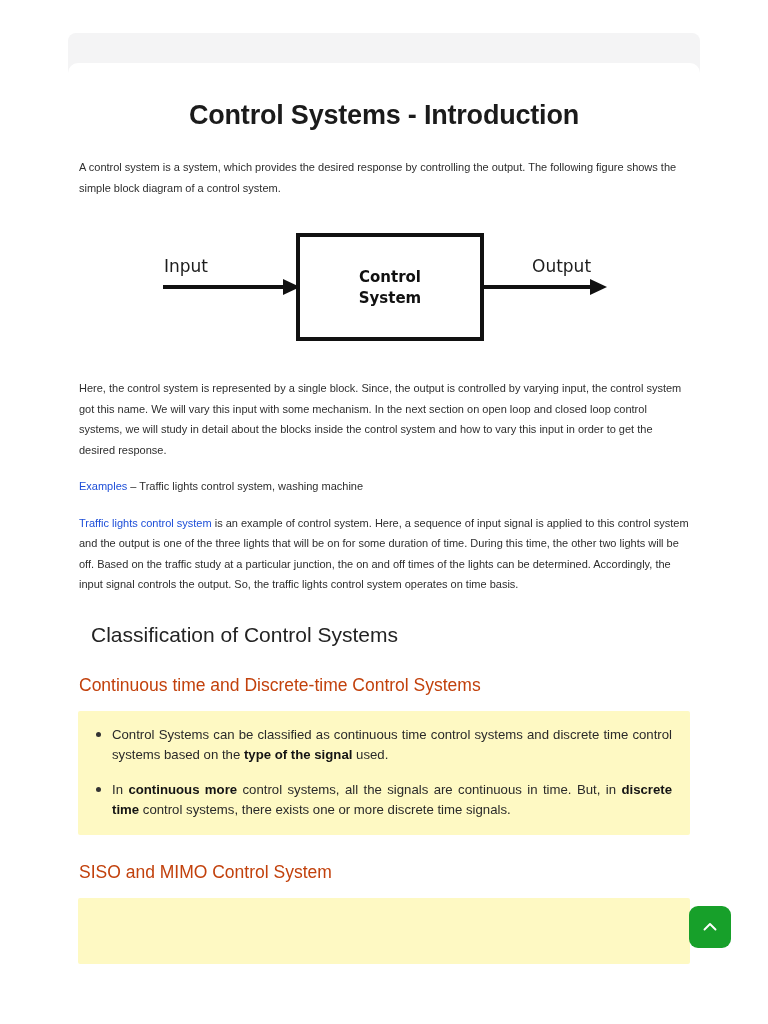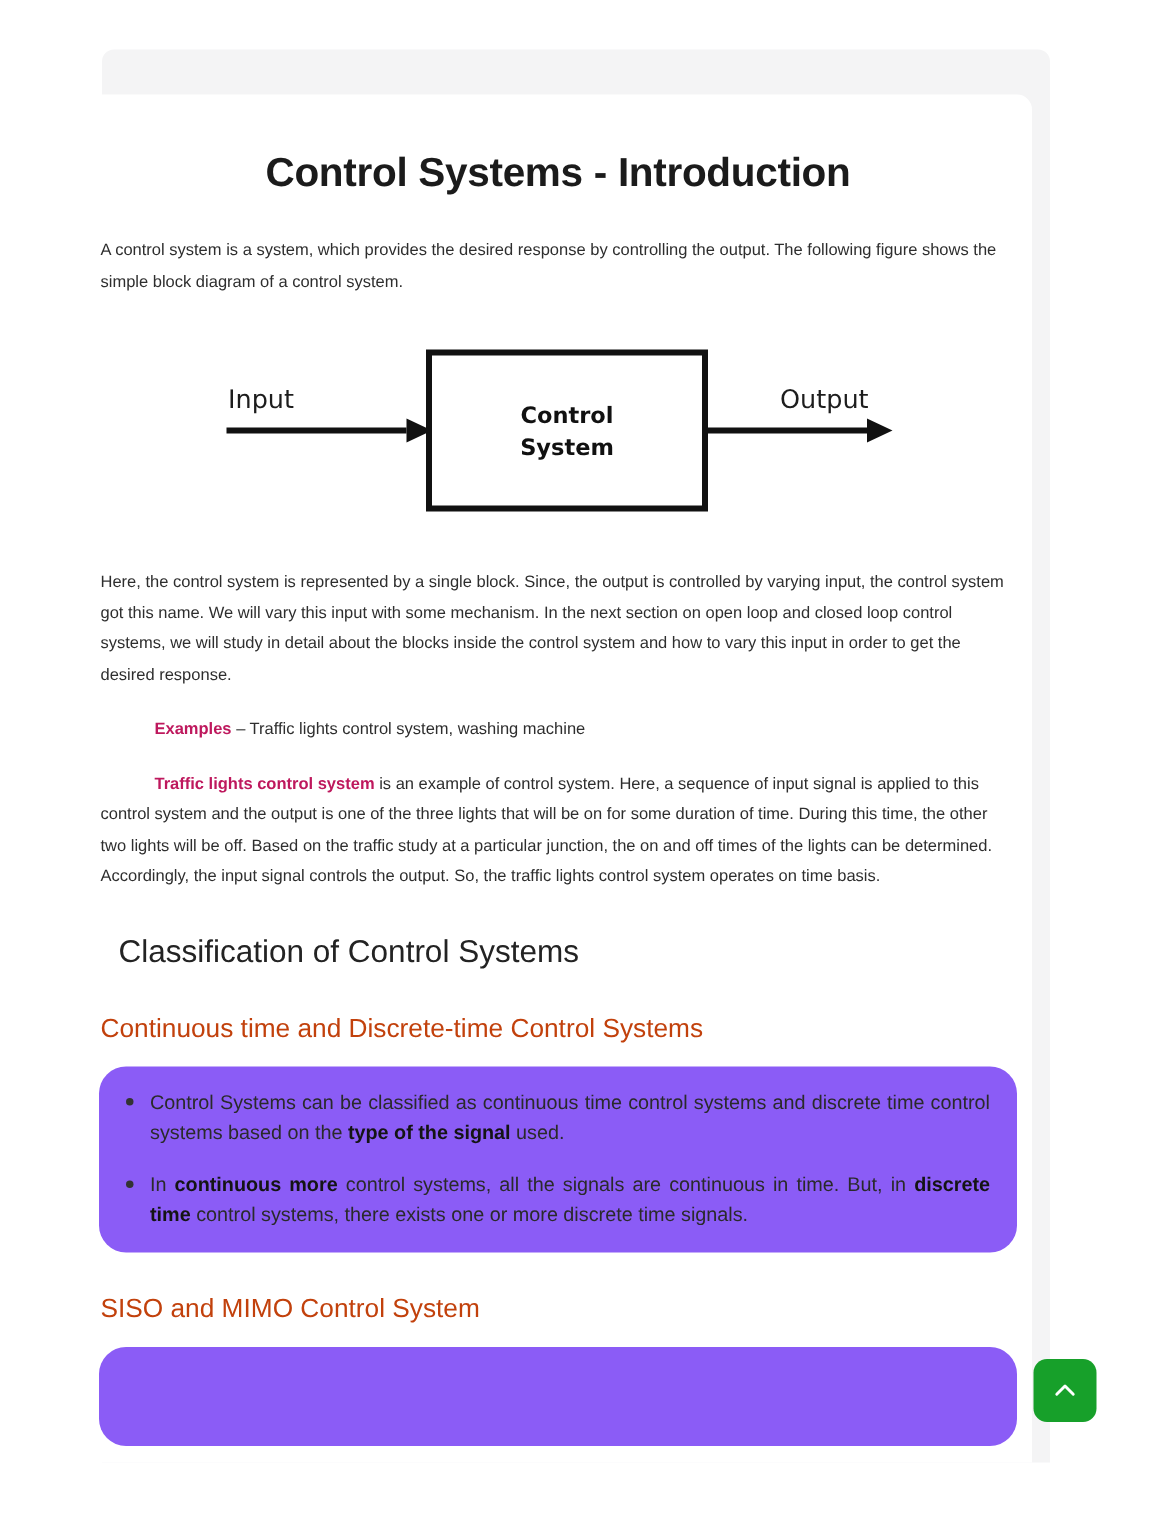"Control Systems - Introduction" .article-card { left: 56px -> 68px }
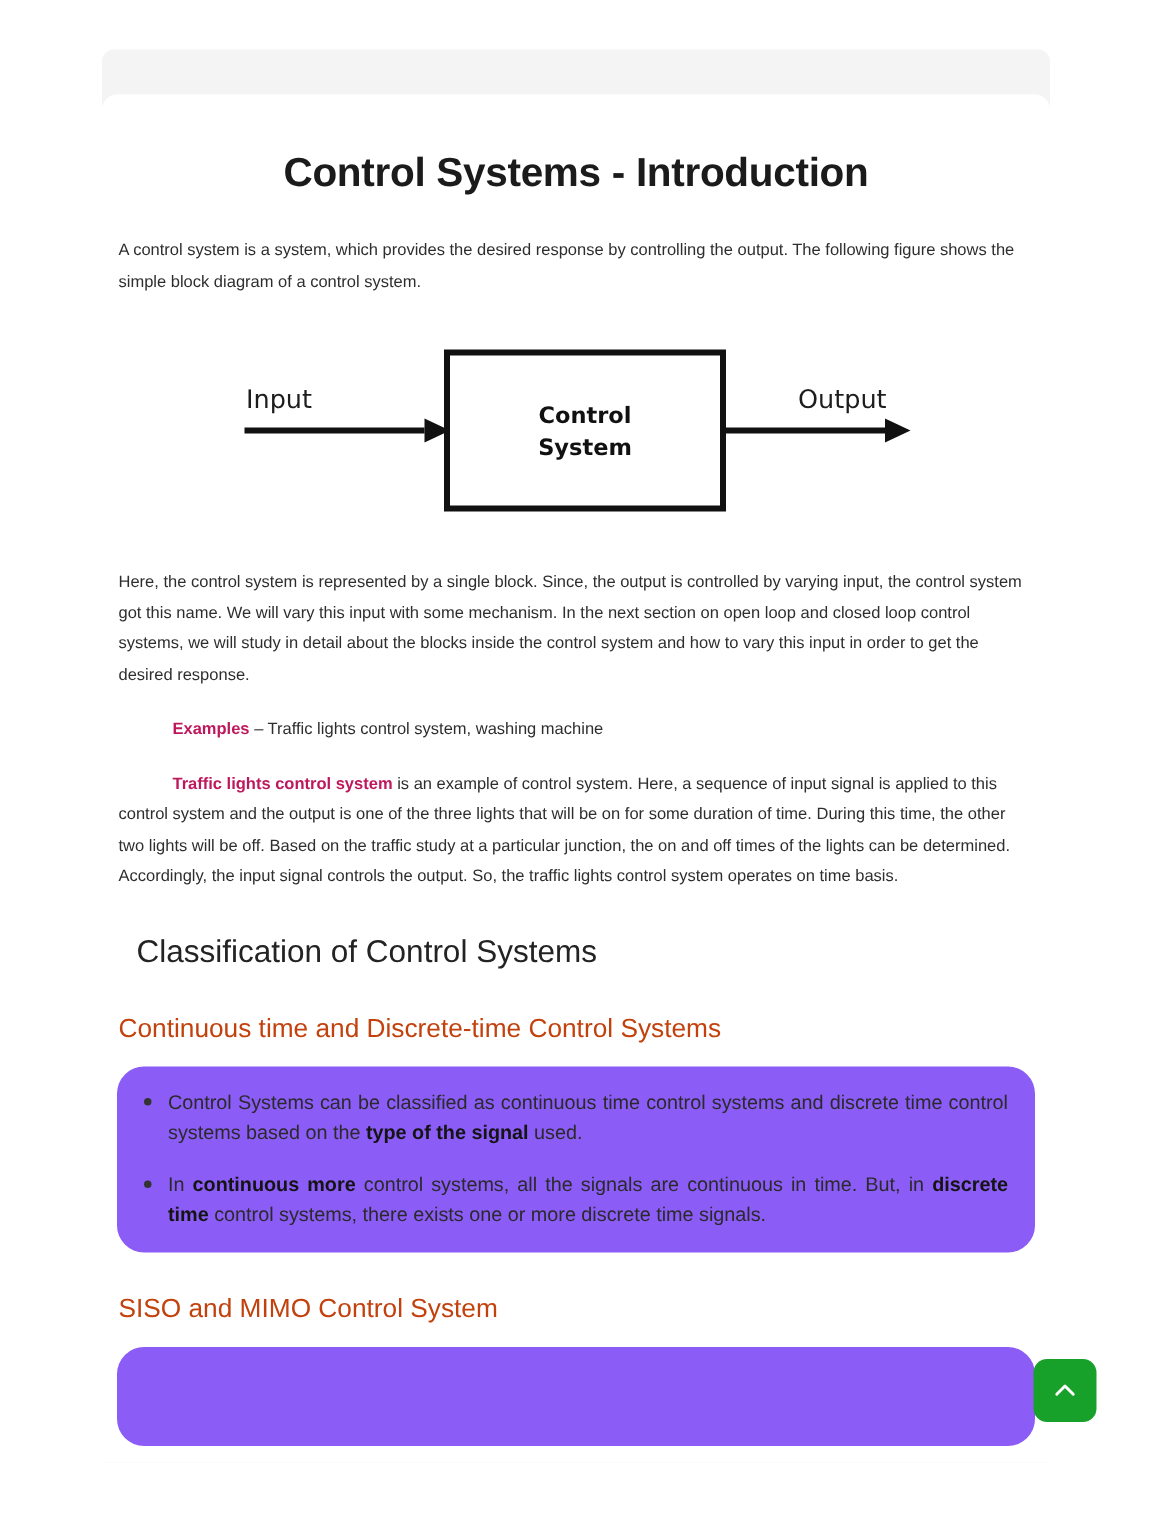"Examples" p.body-text b { color: #be185d -> #1d4ed8; font-weight: bold -> normal; margin-left: 36px -> none }
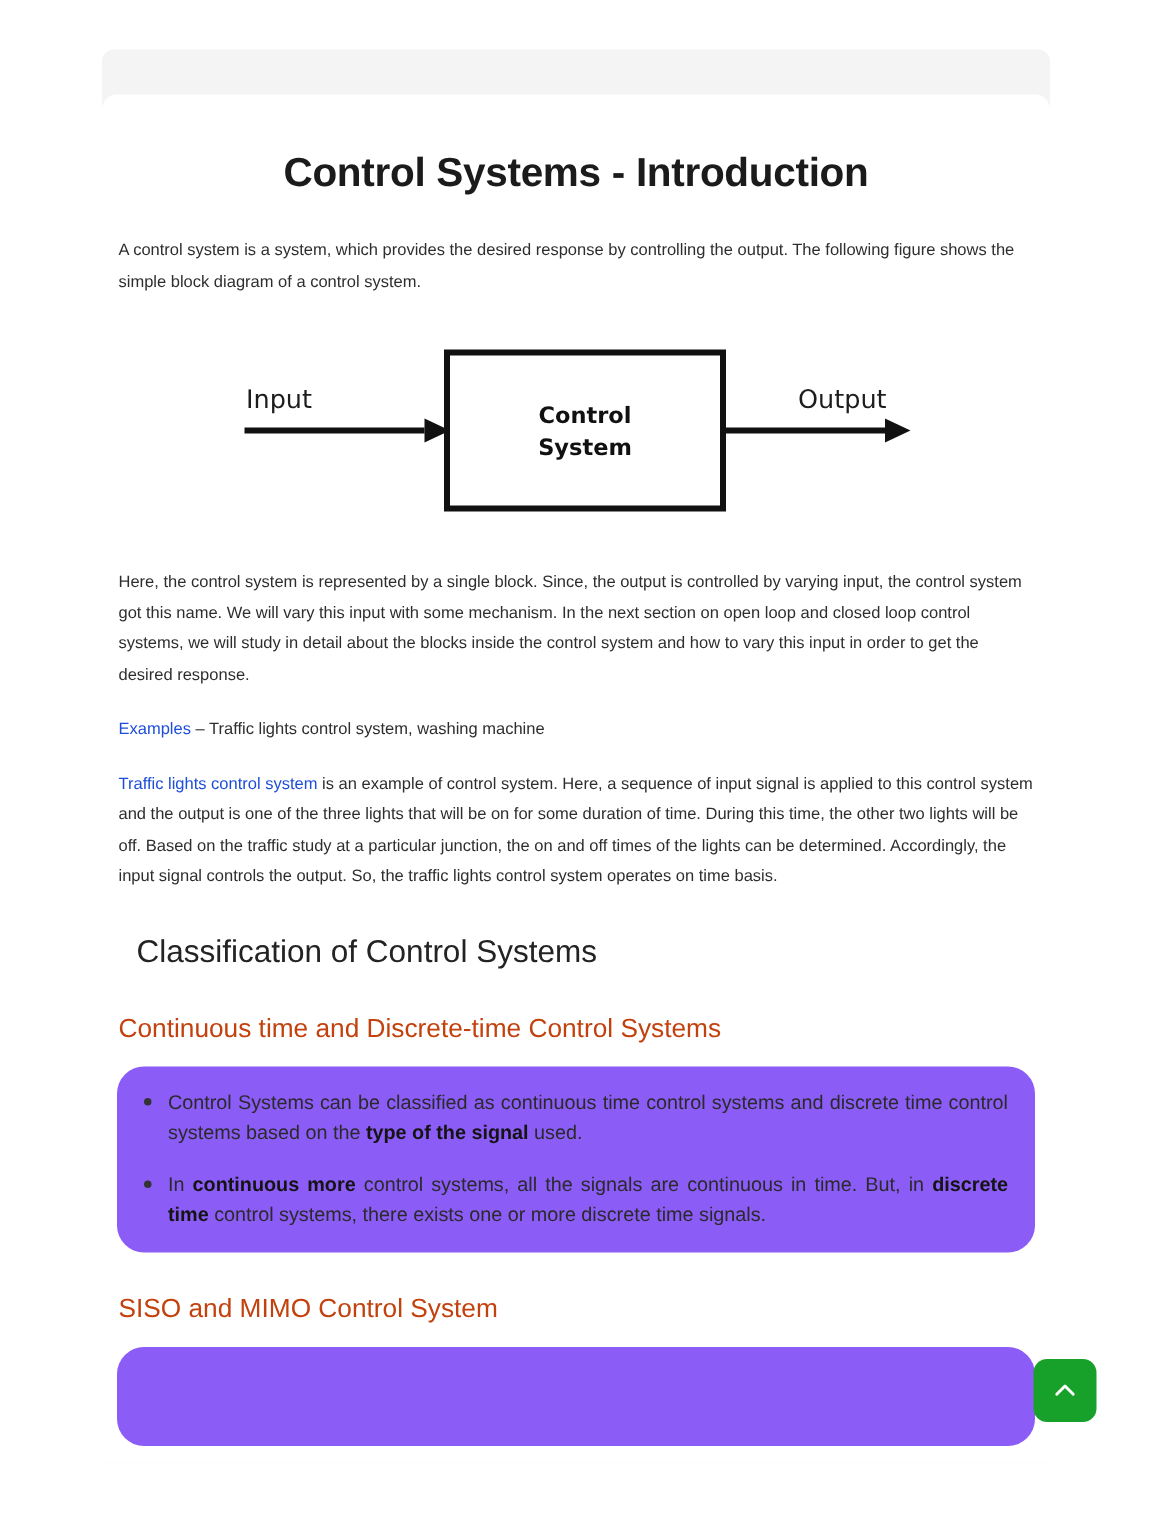"Control Systems can be classified" .callout { background: #8b5cf6 -> #fef9c3; border-radius: 18px -> 2px }
